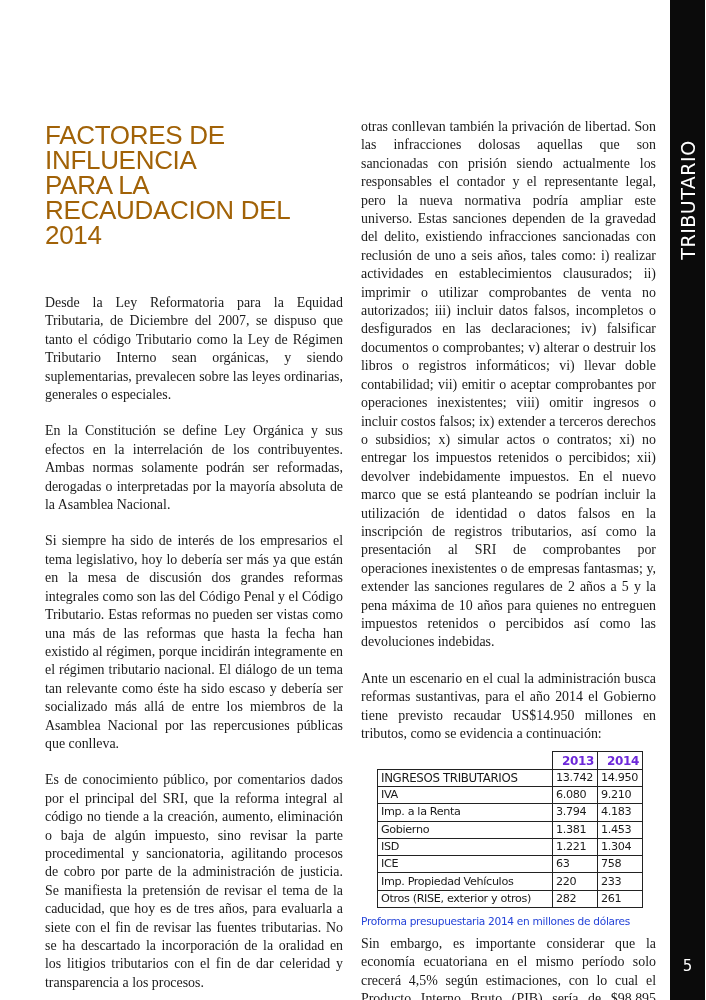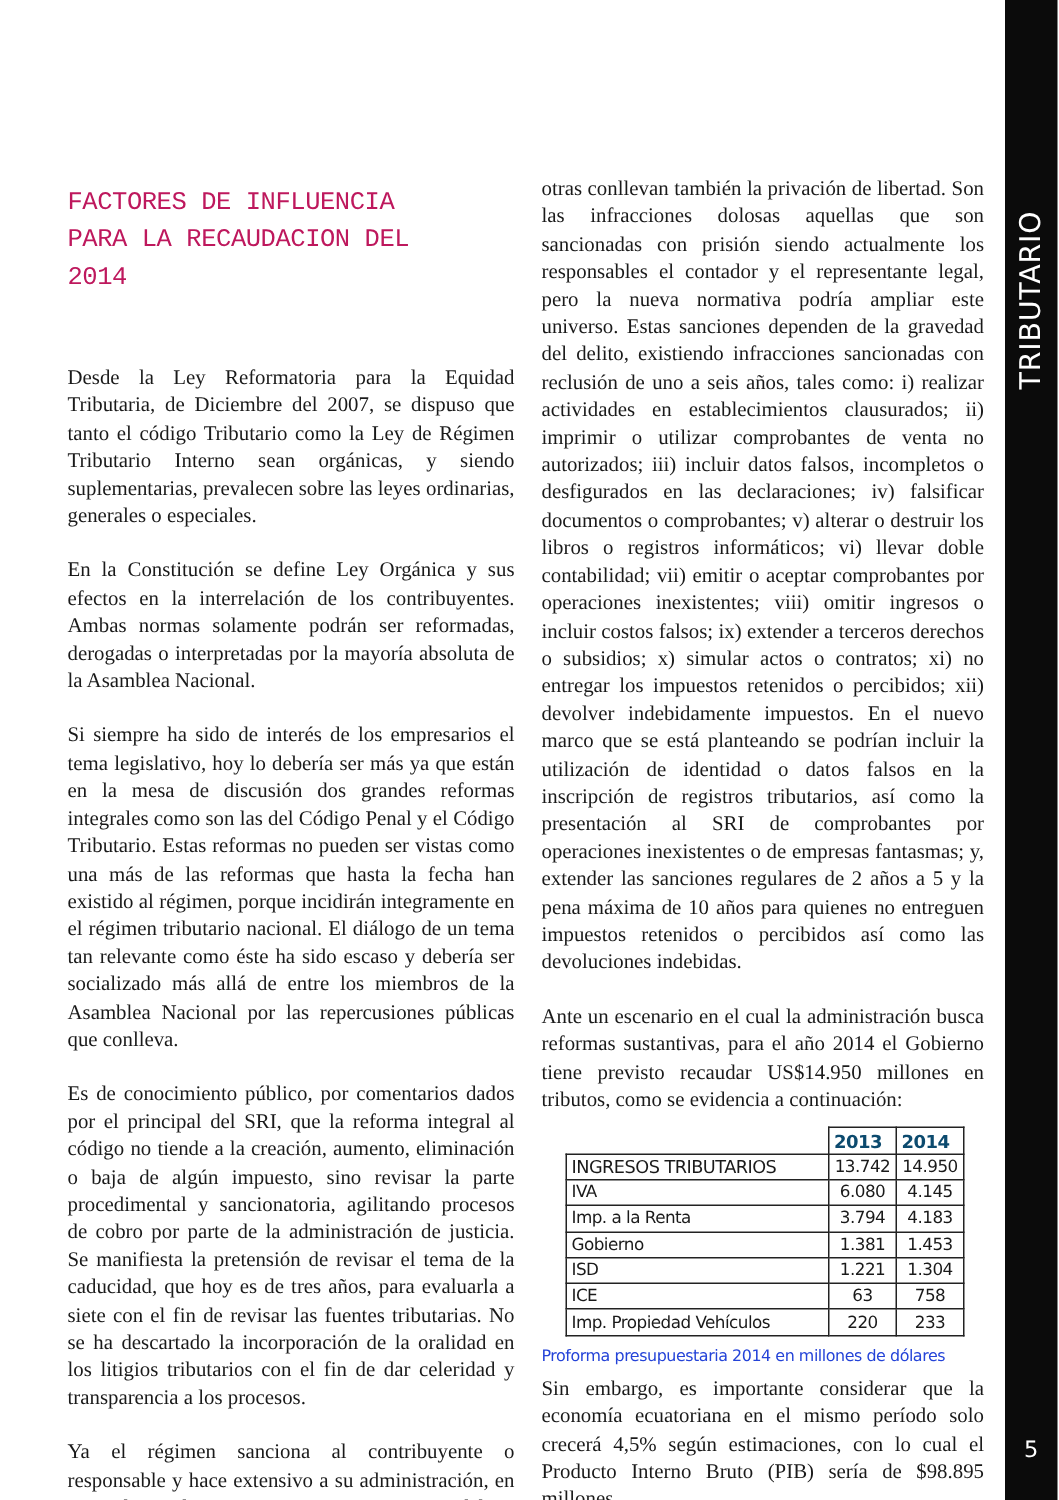"FACTORES DE INFLUENCIA" .title { color: #be185d -> #a16207; font-family: Liberation Mono, monospace -> Liberation Sans, sans-serif; font-size: 17px -> 26px }
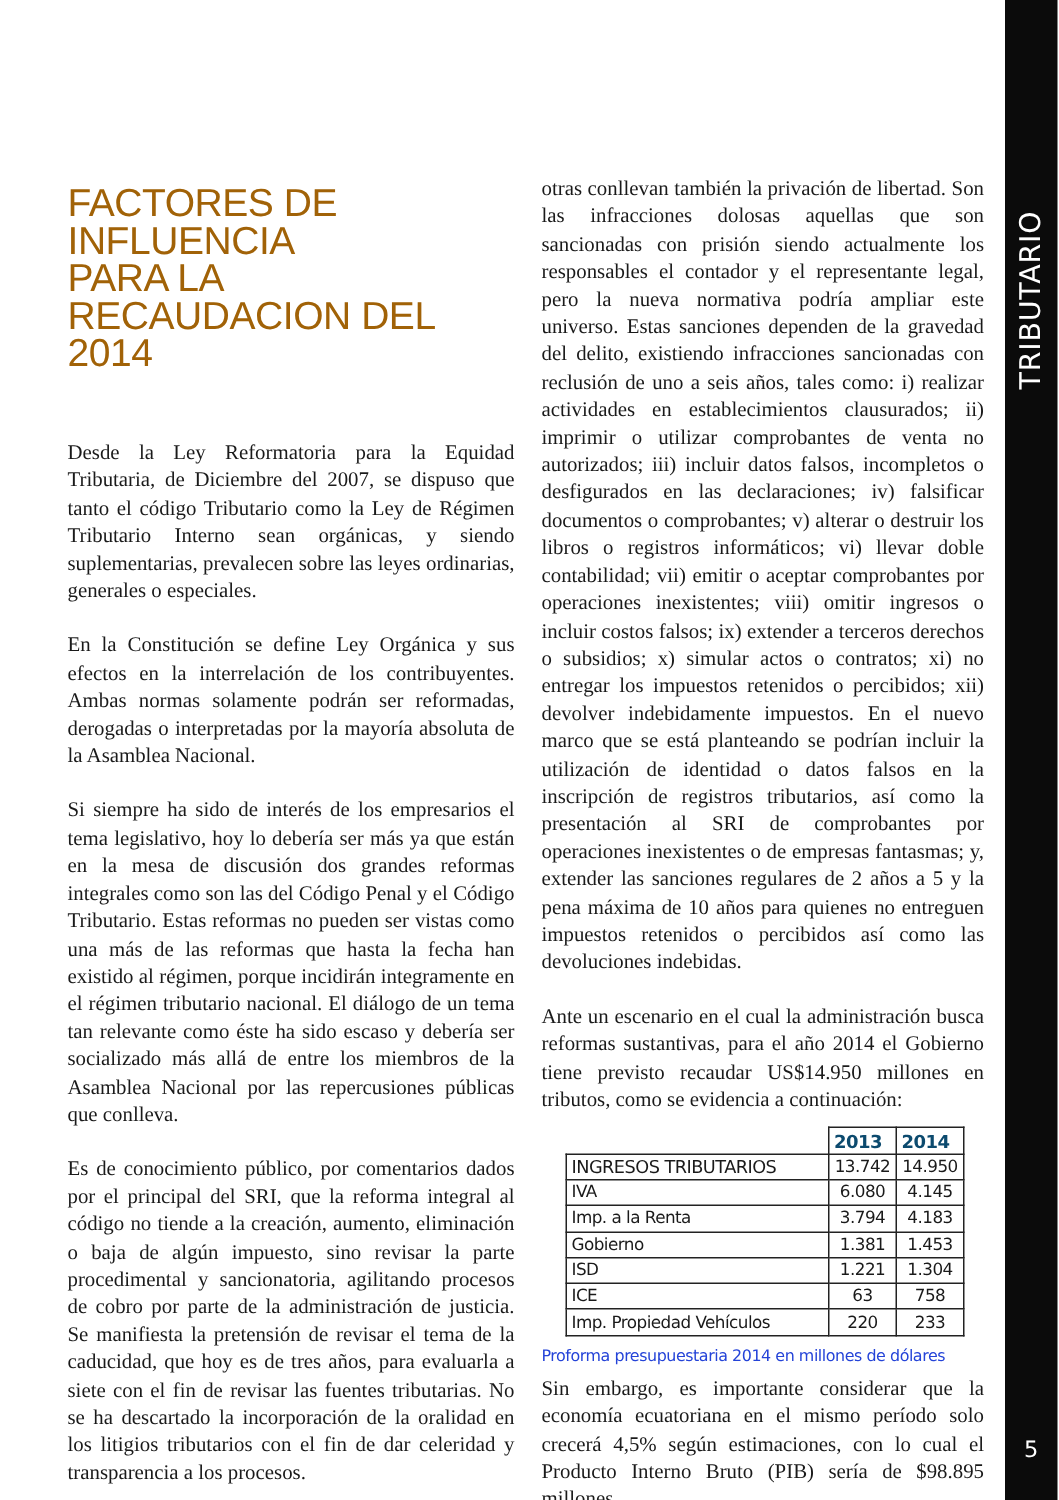"2013" table.rev tr.head td { color: #0c4a6e -> #6d28d9; text-align: left -> right }
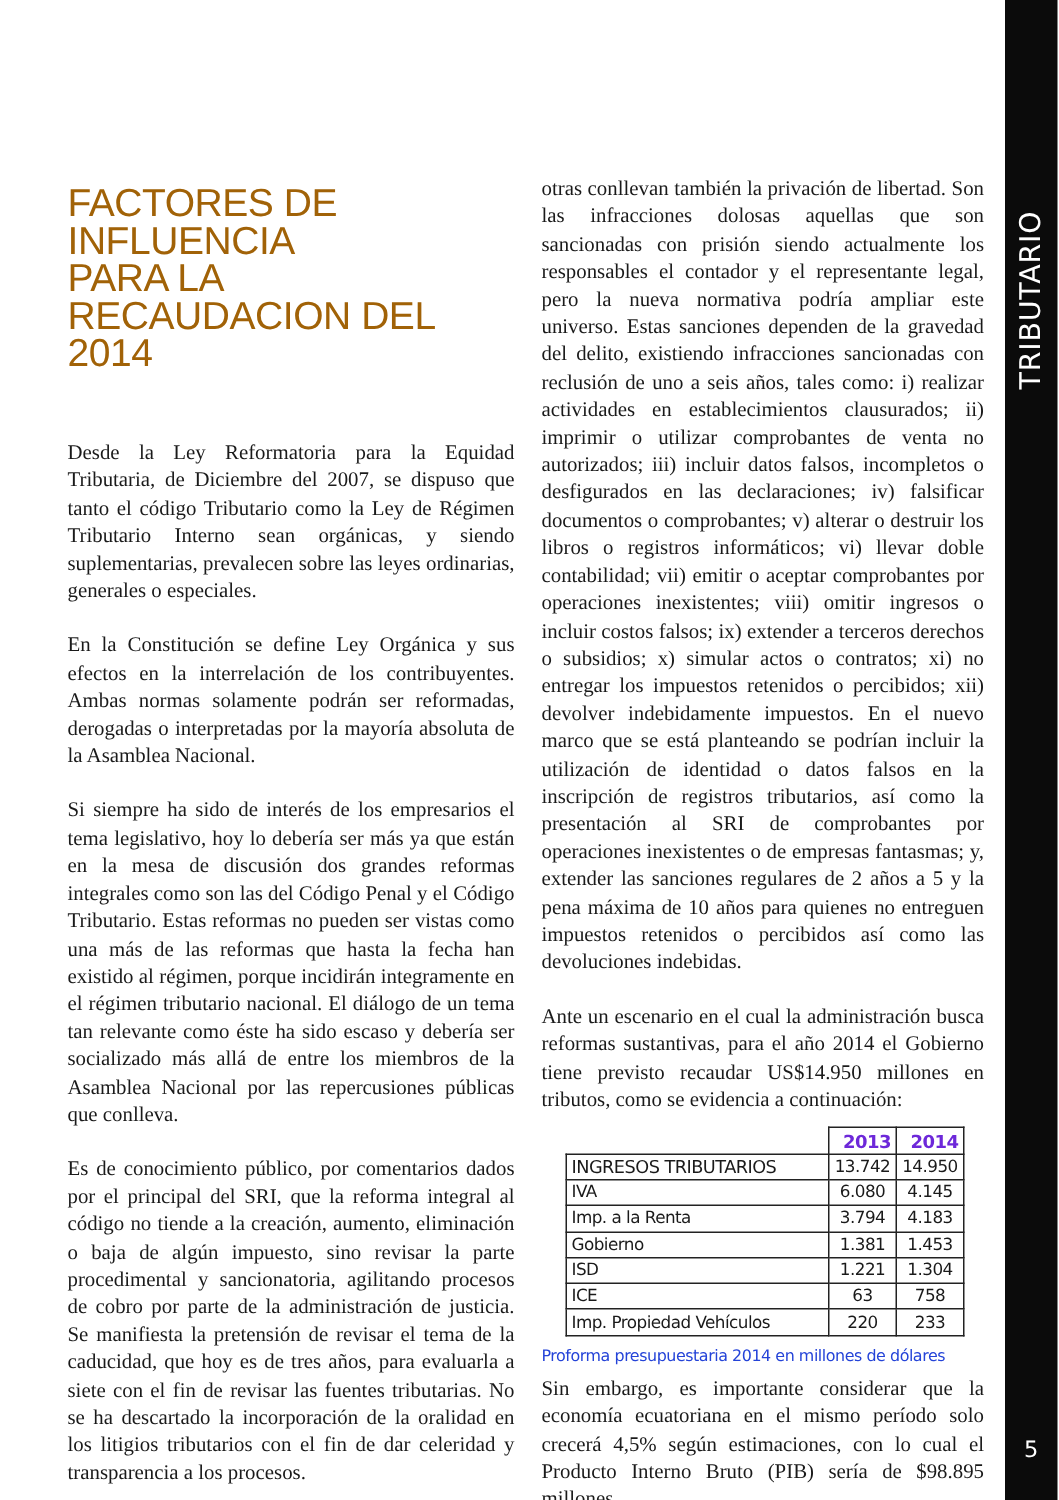"13.742" table.rev td.num { text-align: center -> left }
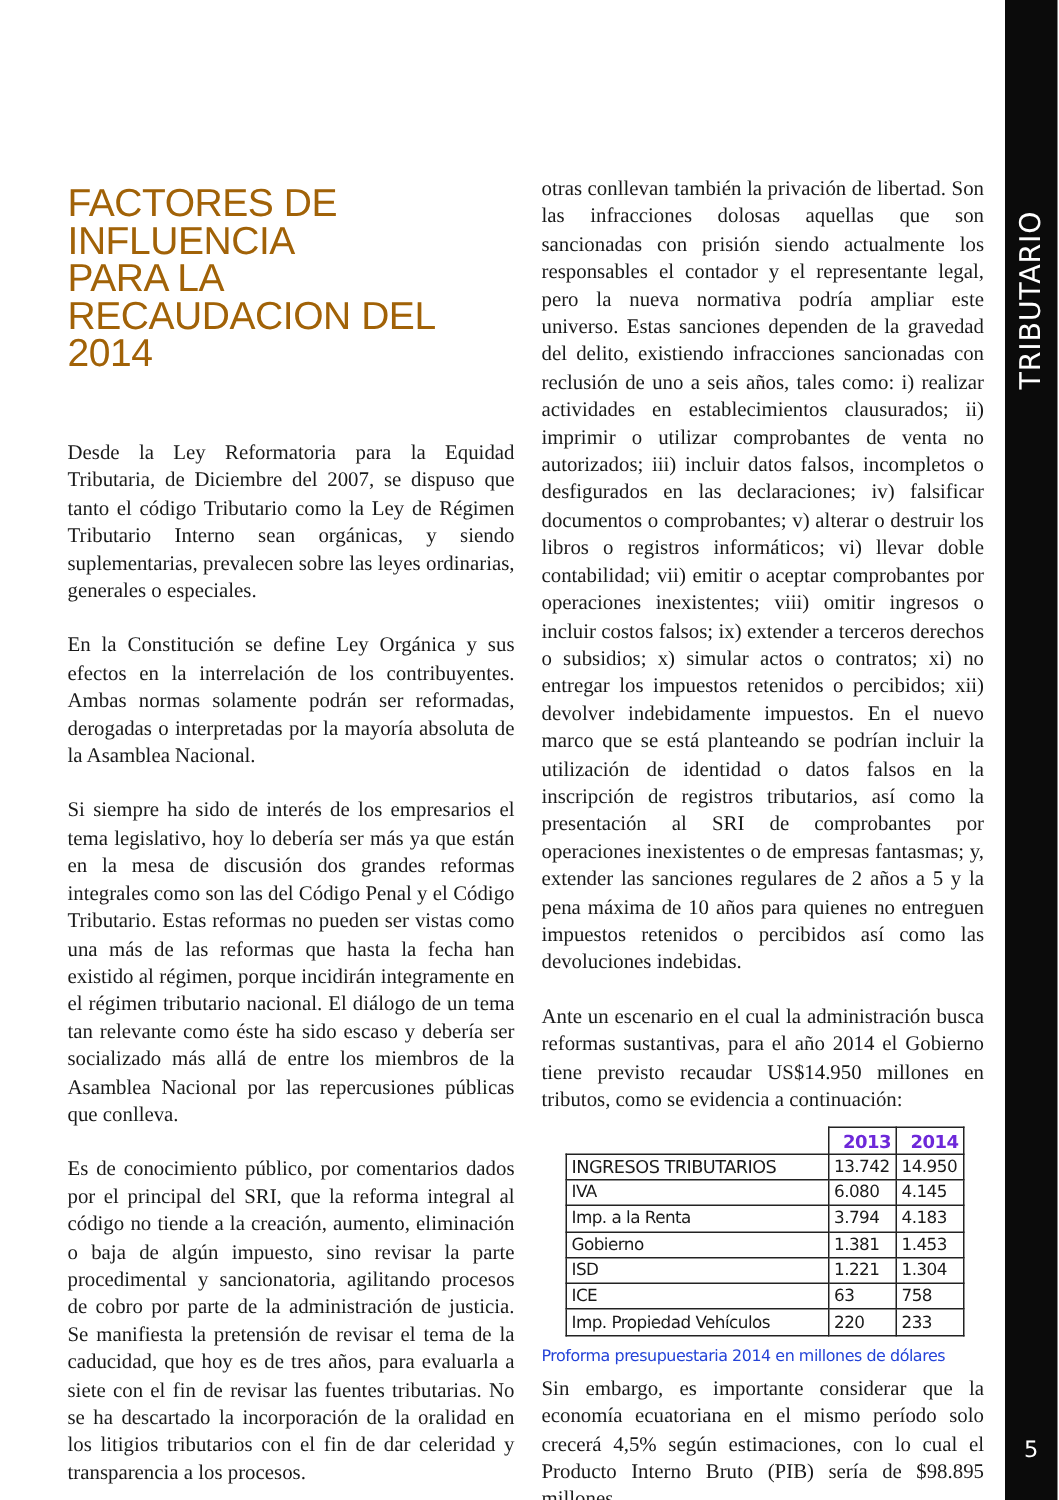"4.145" td.num { text: 4.145 -> 9.210 }
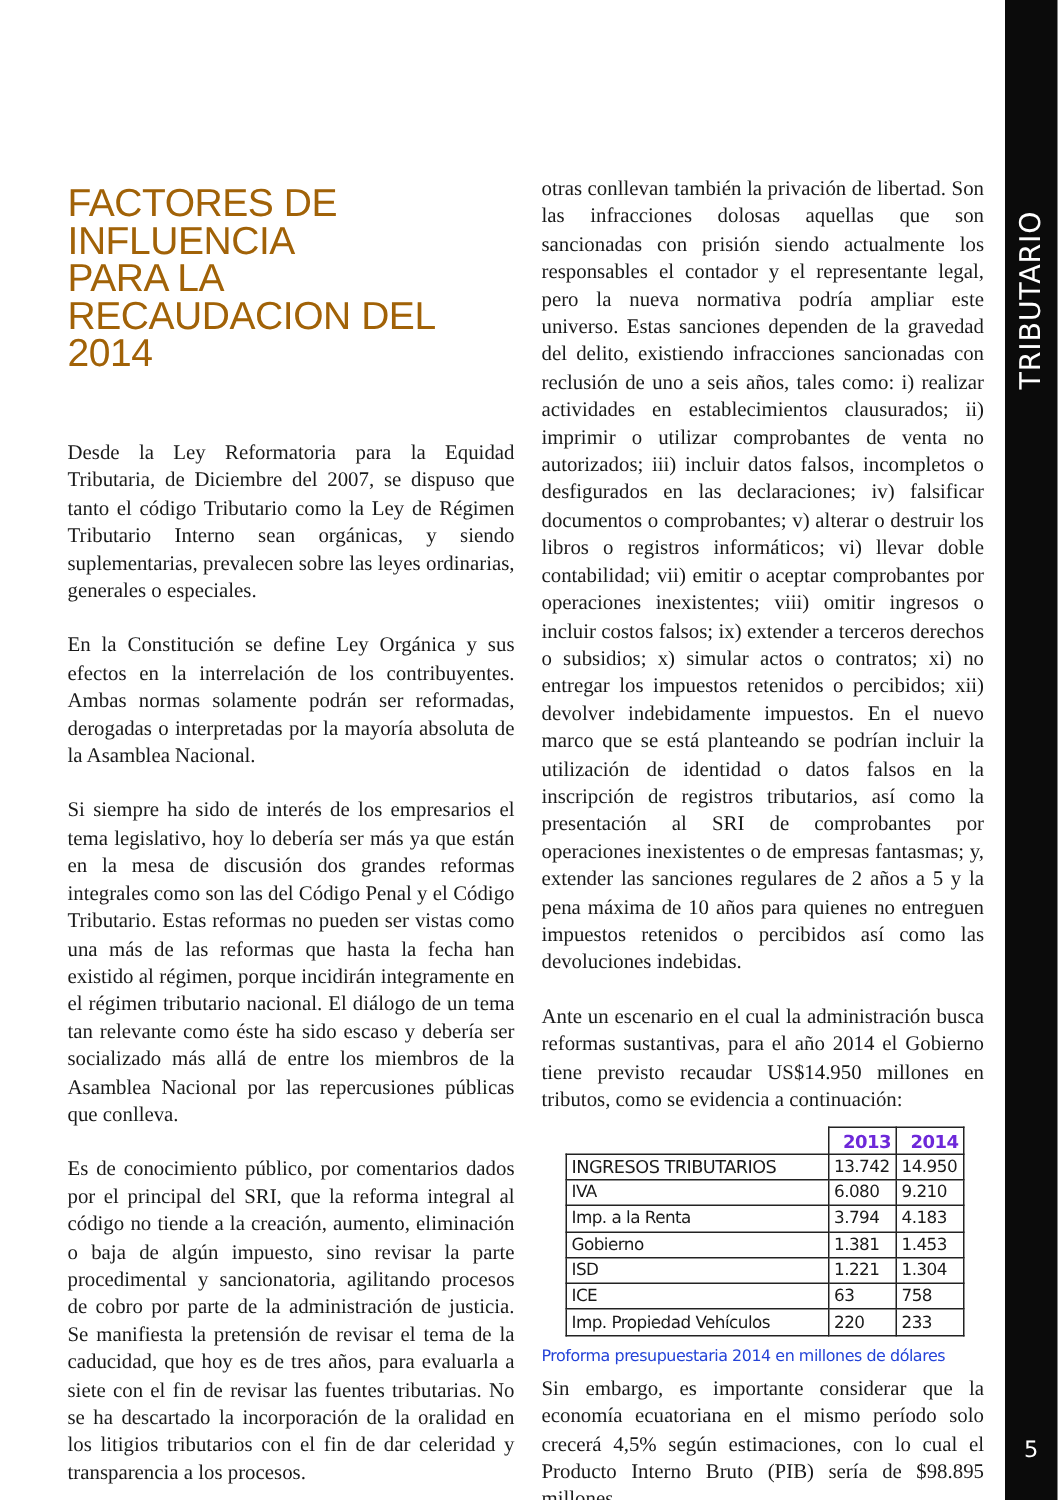"Otros (RISE, exterior y otros)" tr { html: none -> <tr> <td>Otros (RISE, exterior y otros)</td> <td>282</td> <td>261</td> </tr> }
